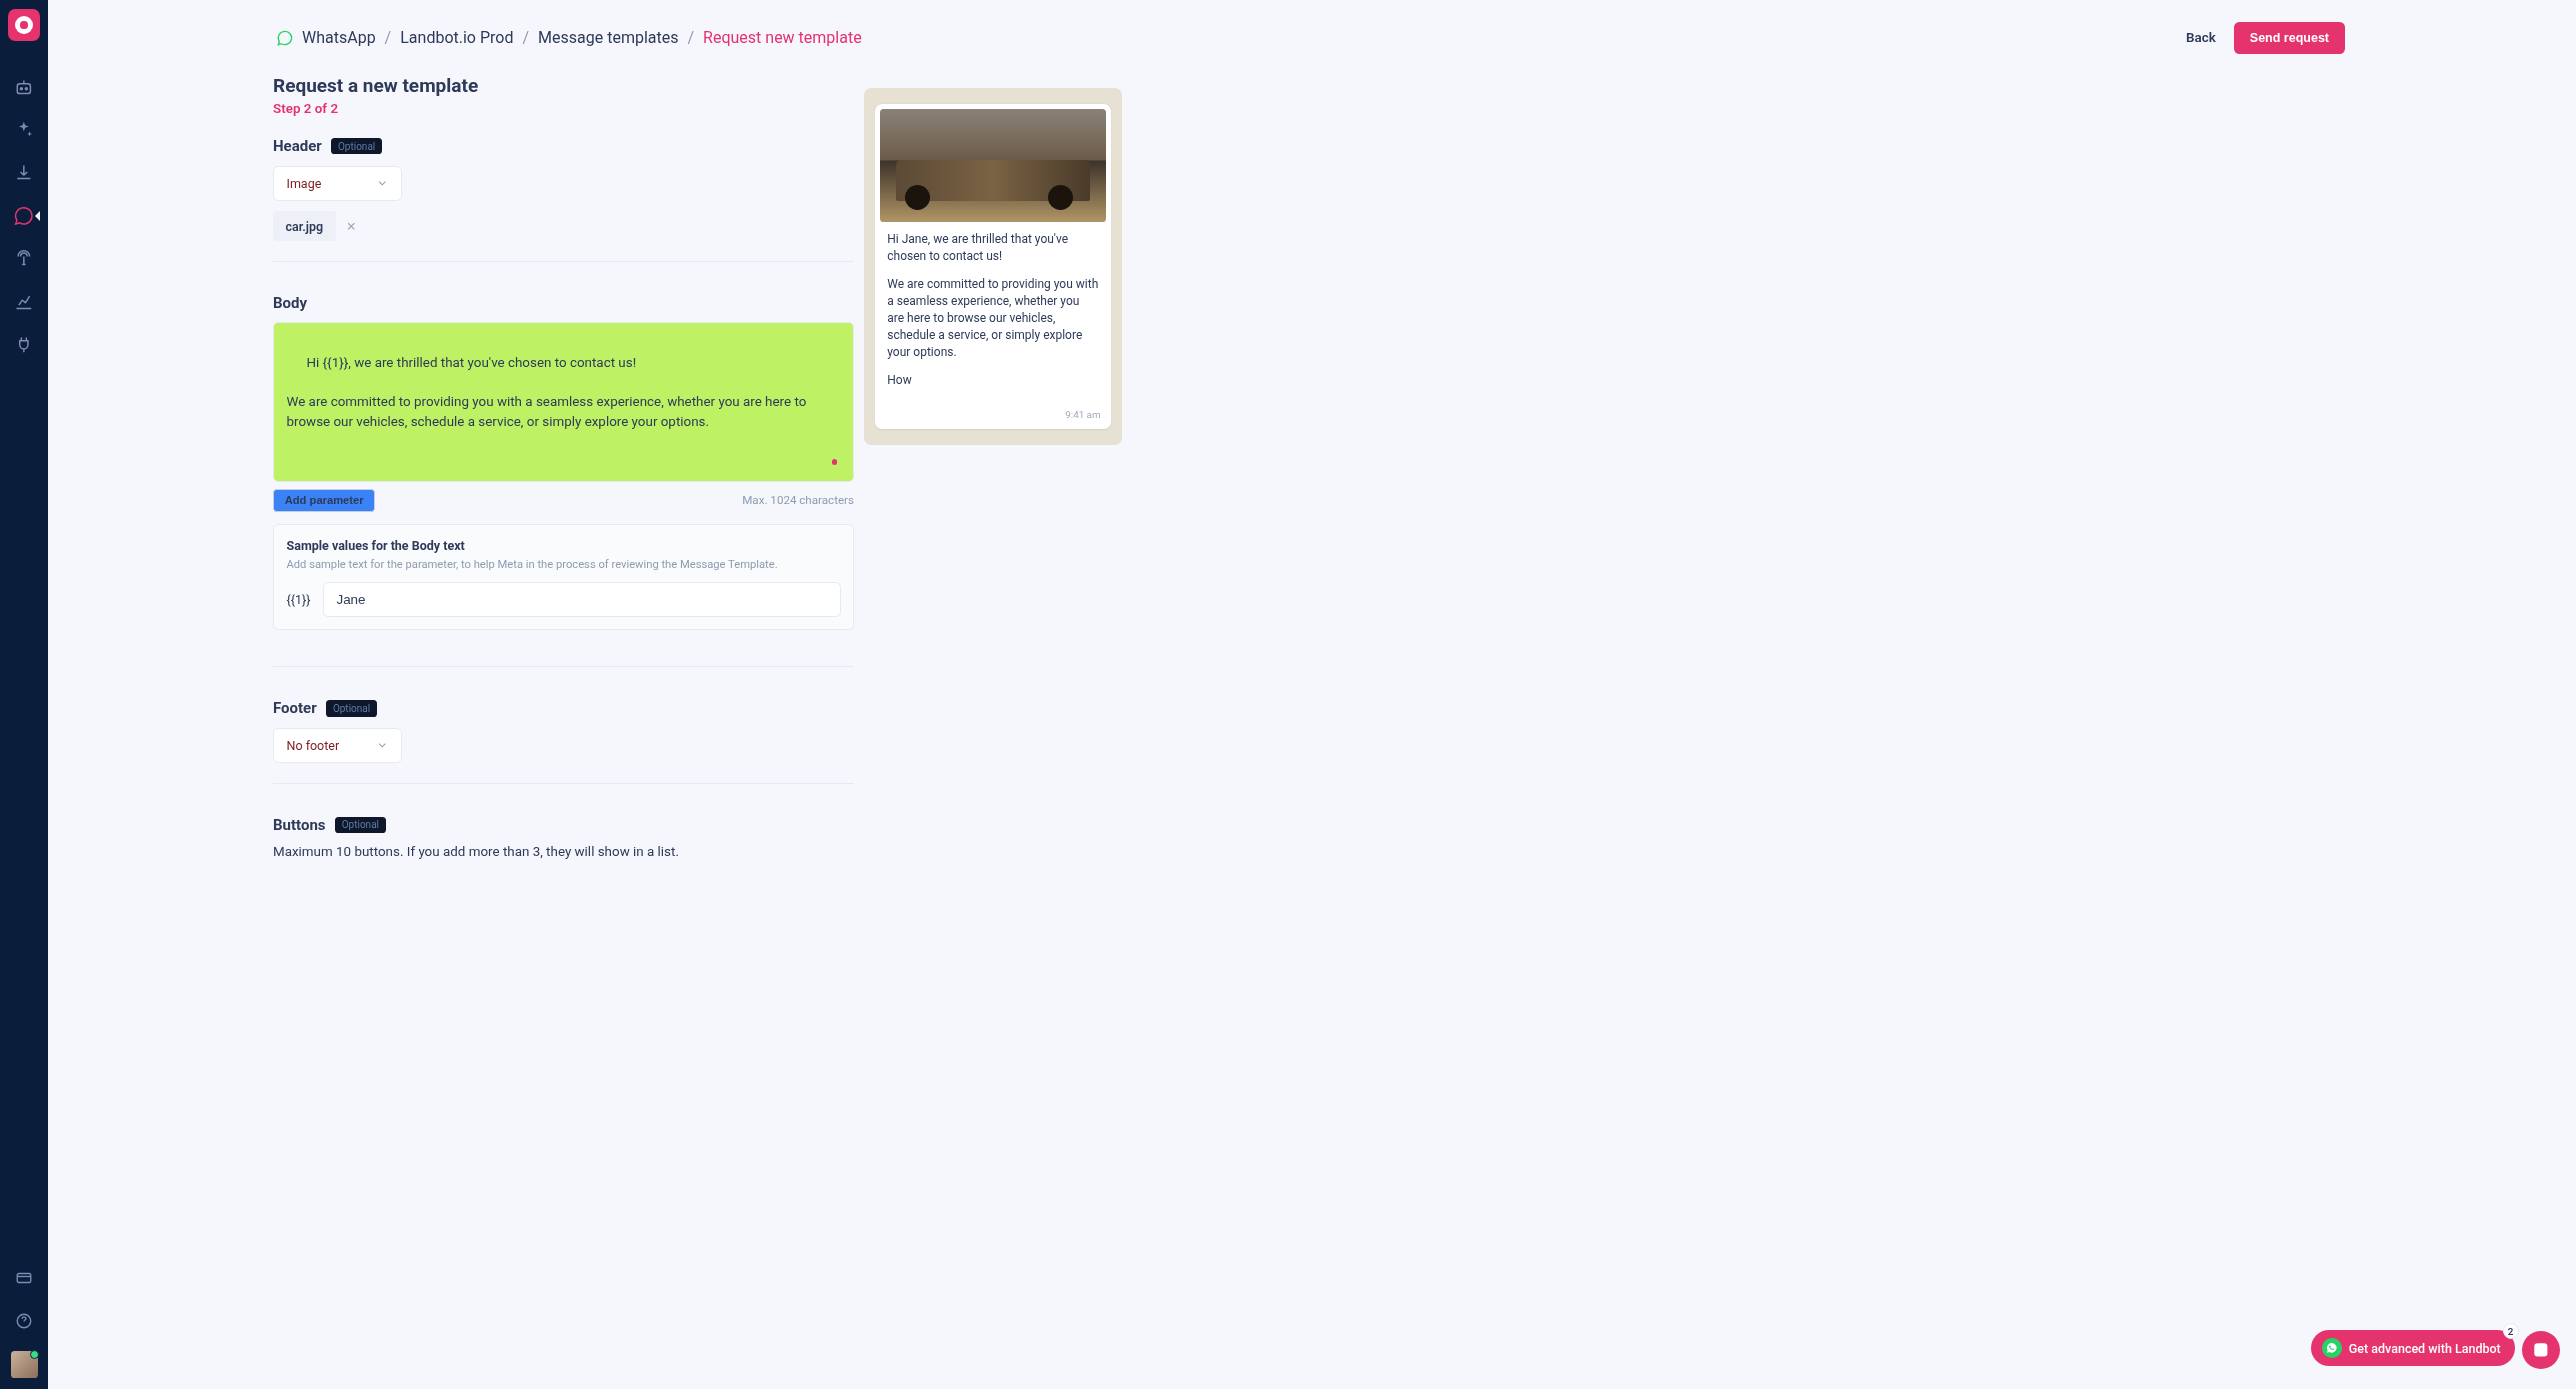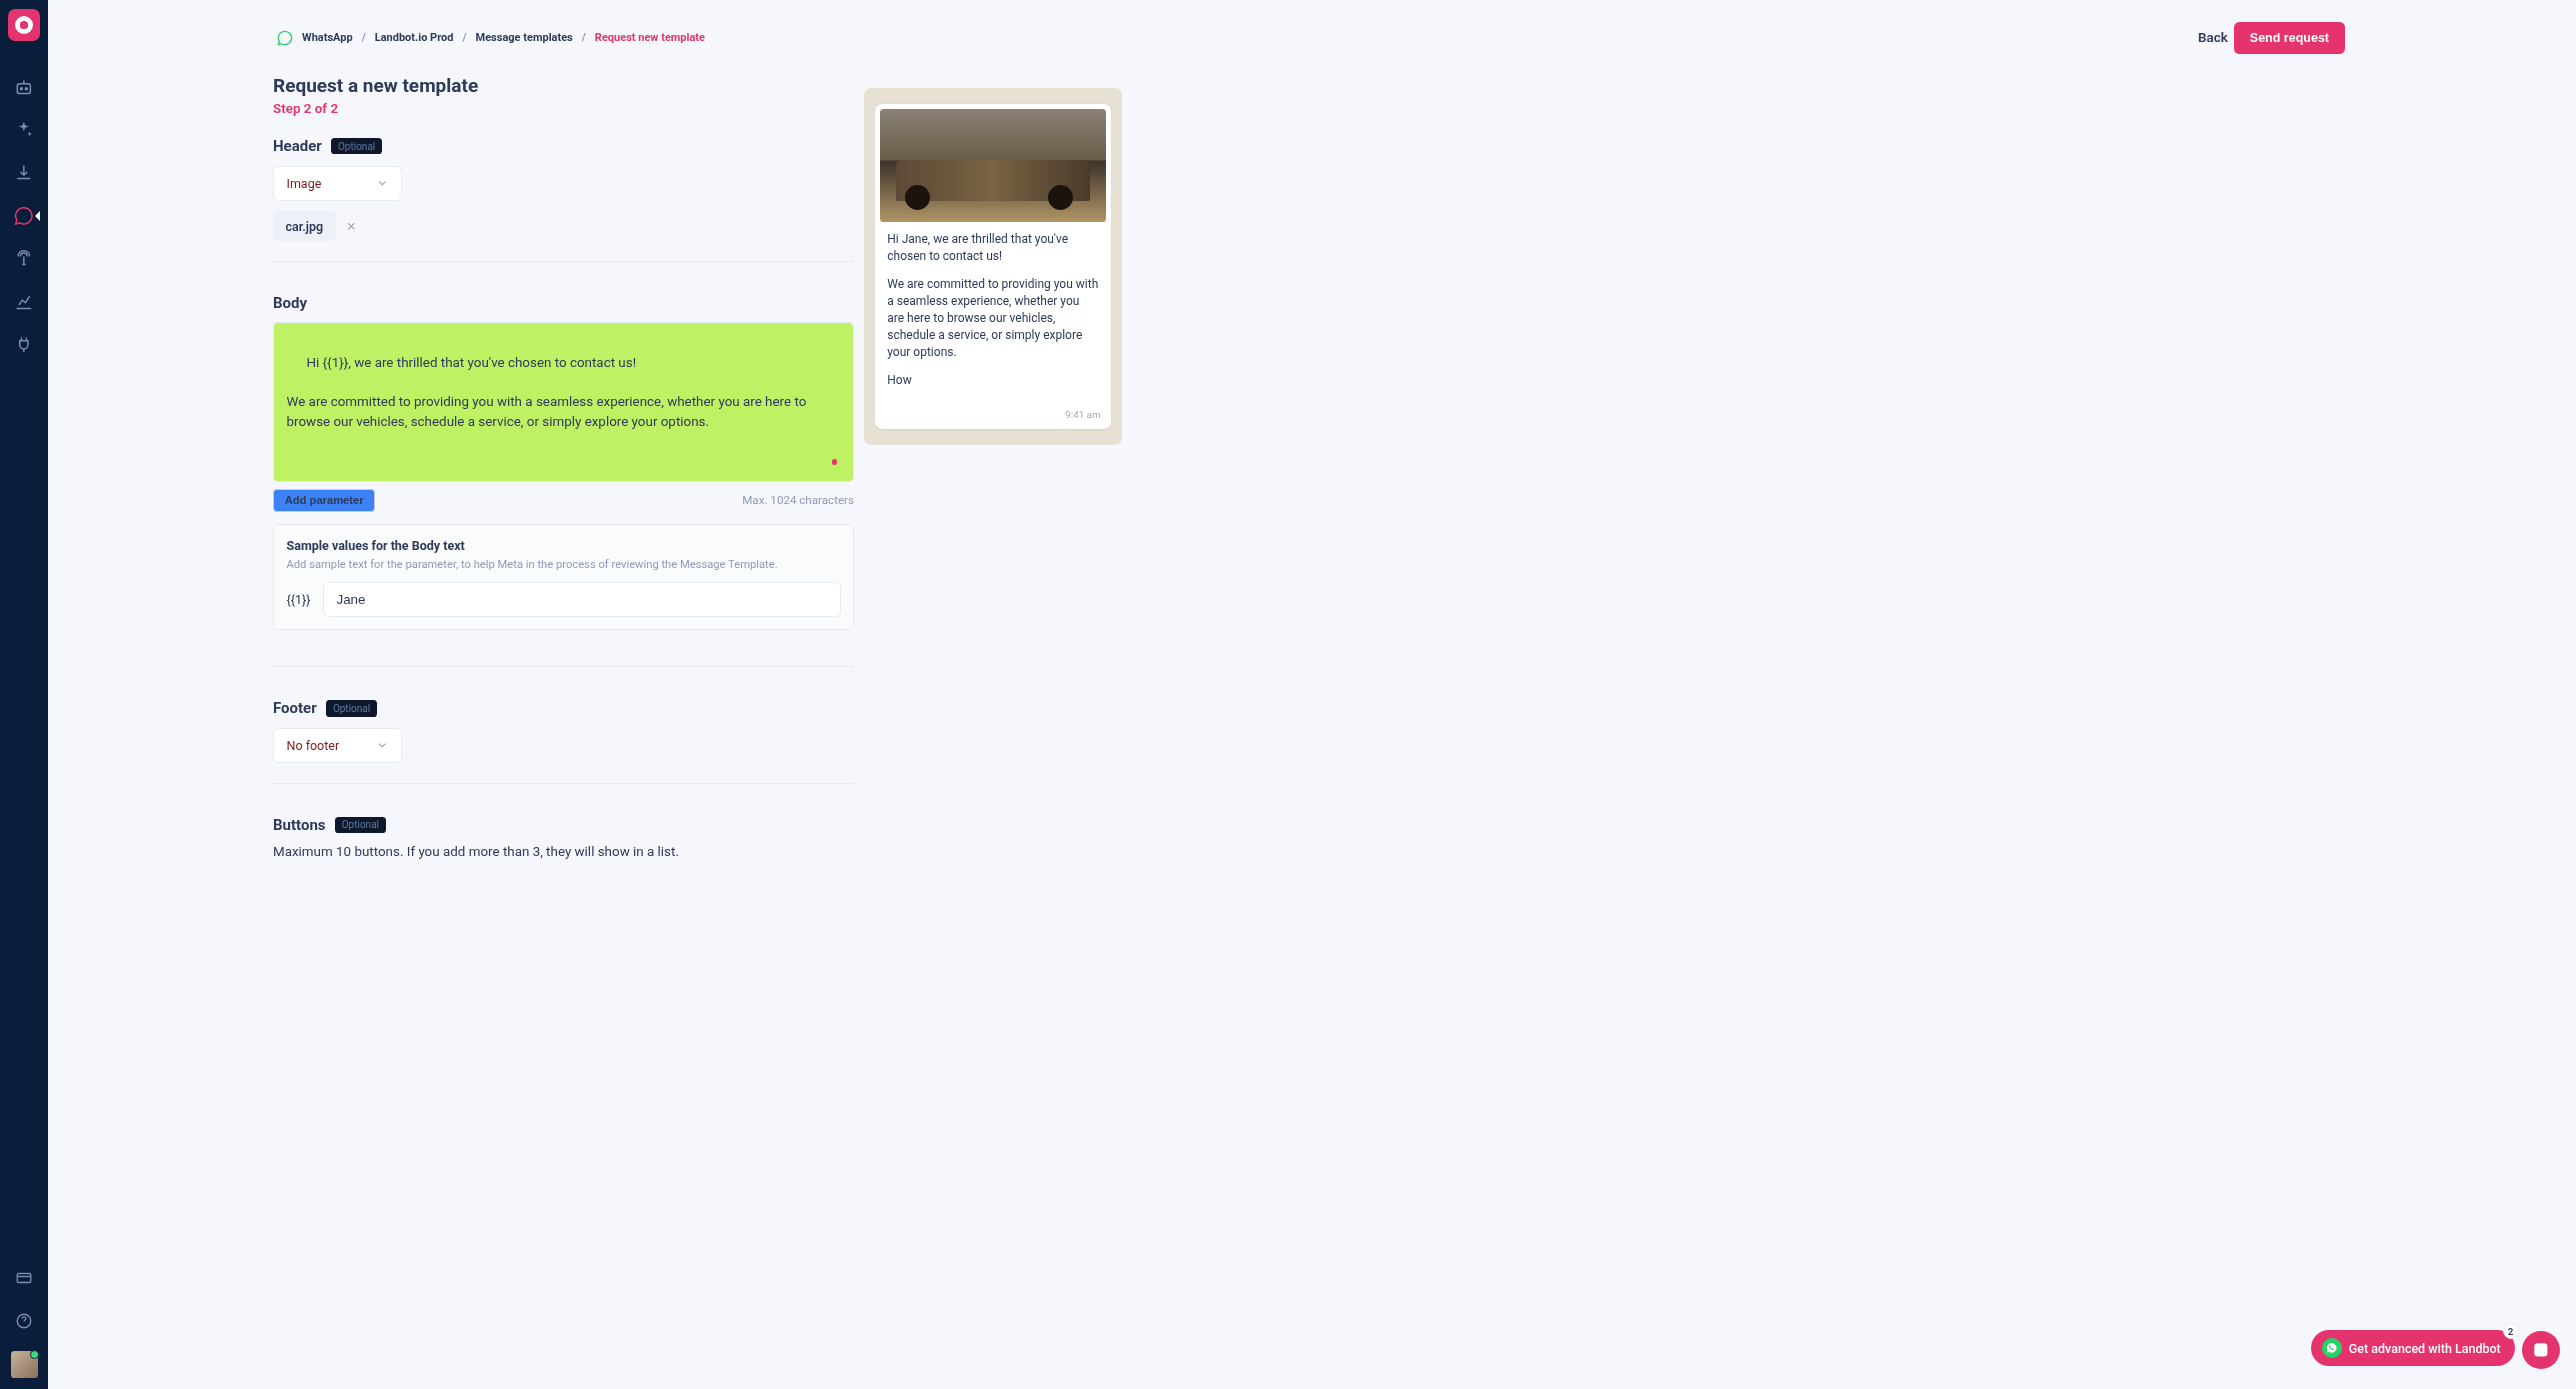"WhatsApp" .breadcrumb { font-size: 11px -> 16px; font-weight: bold -> none }
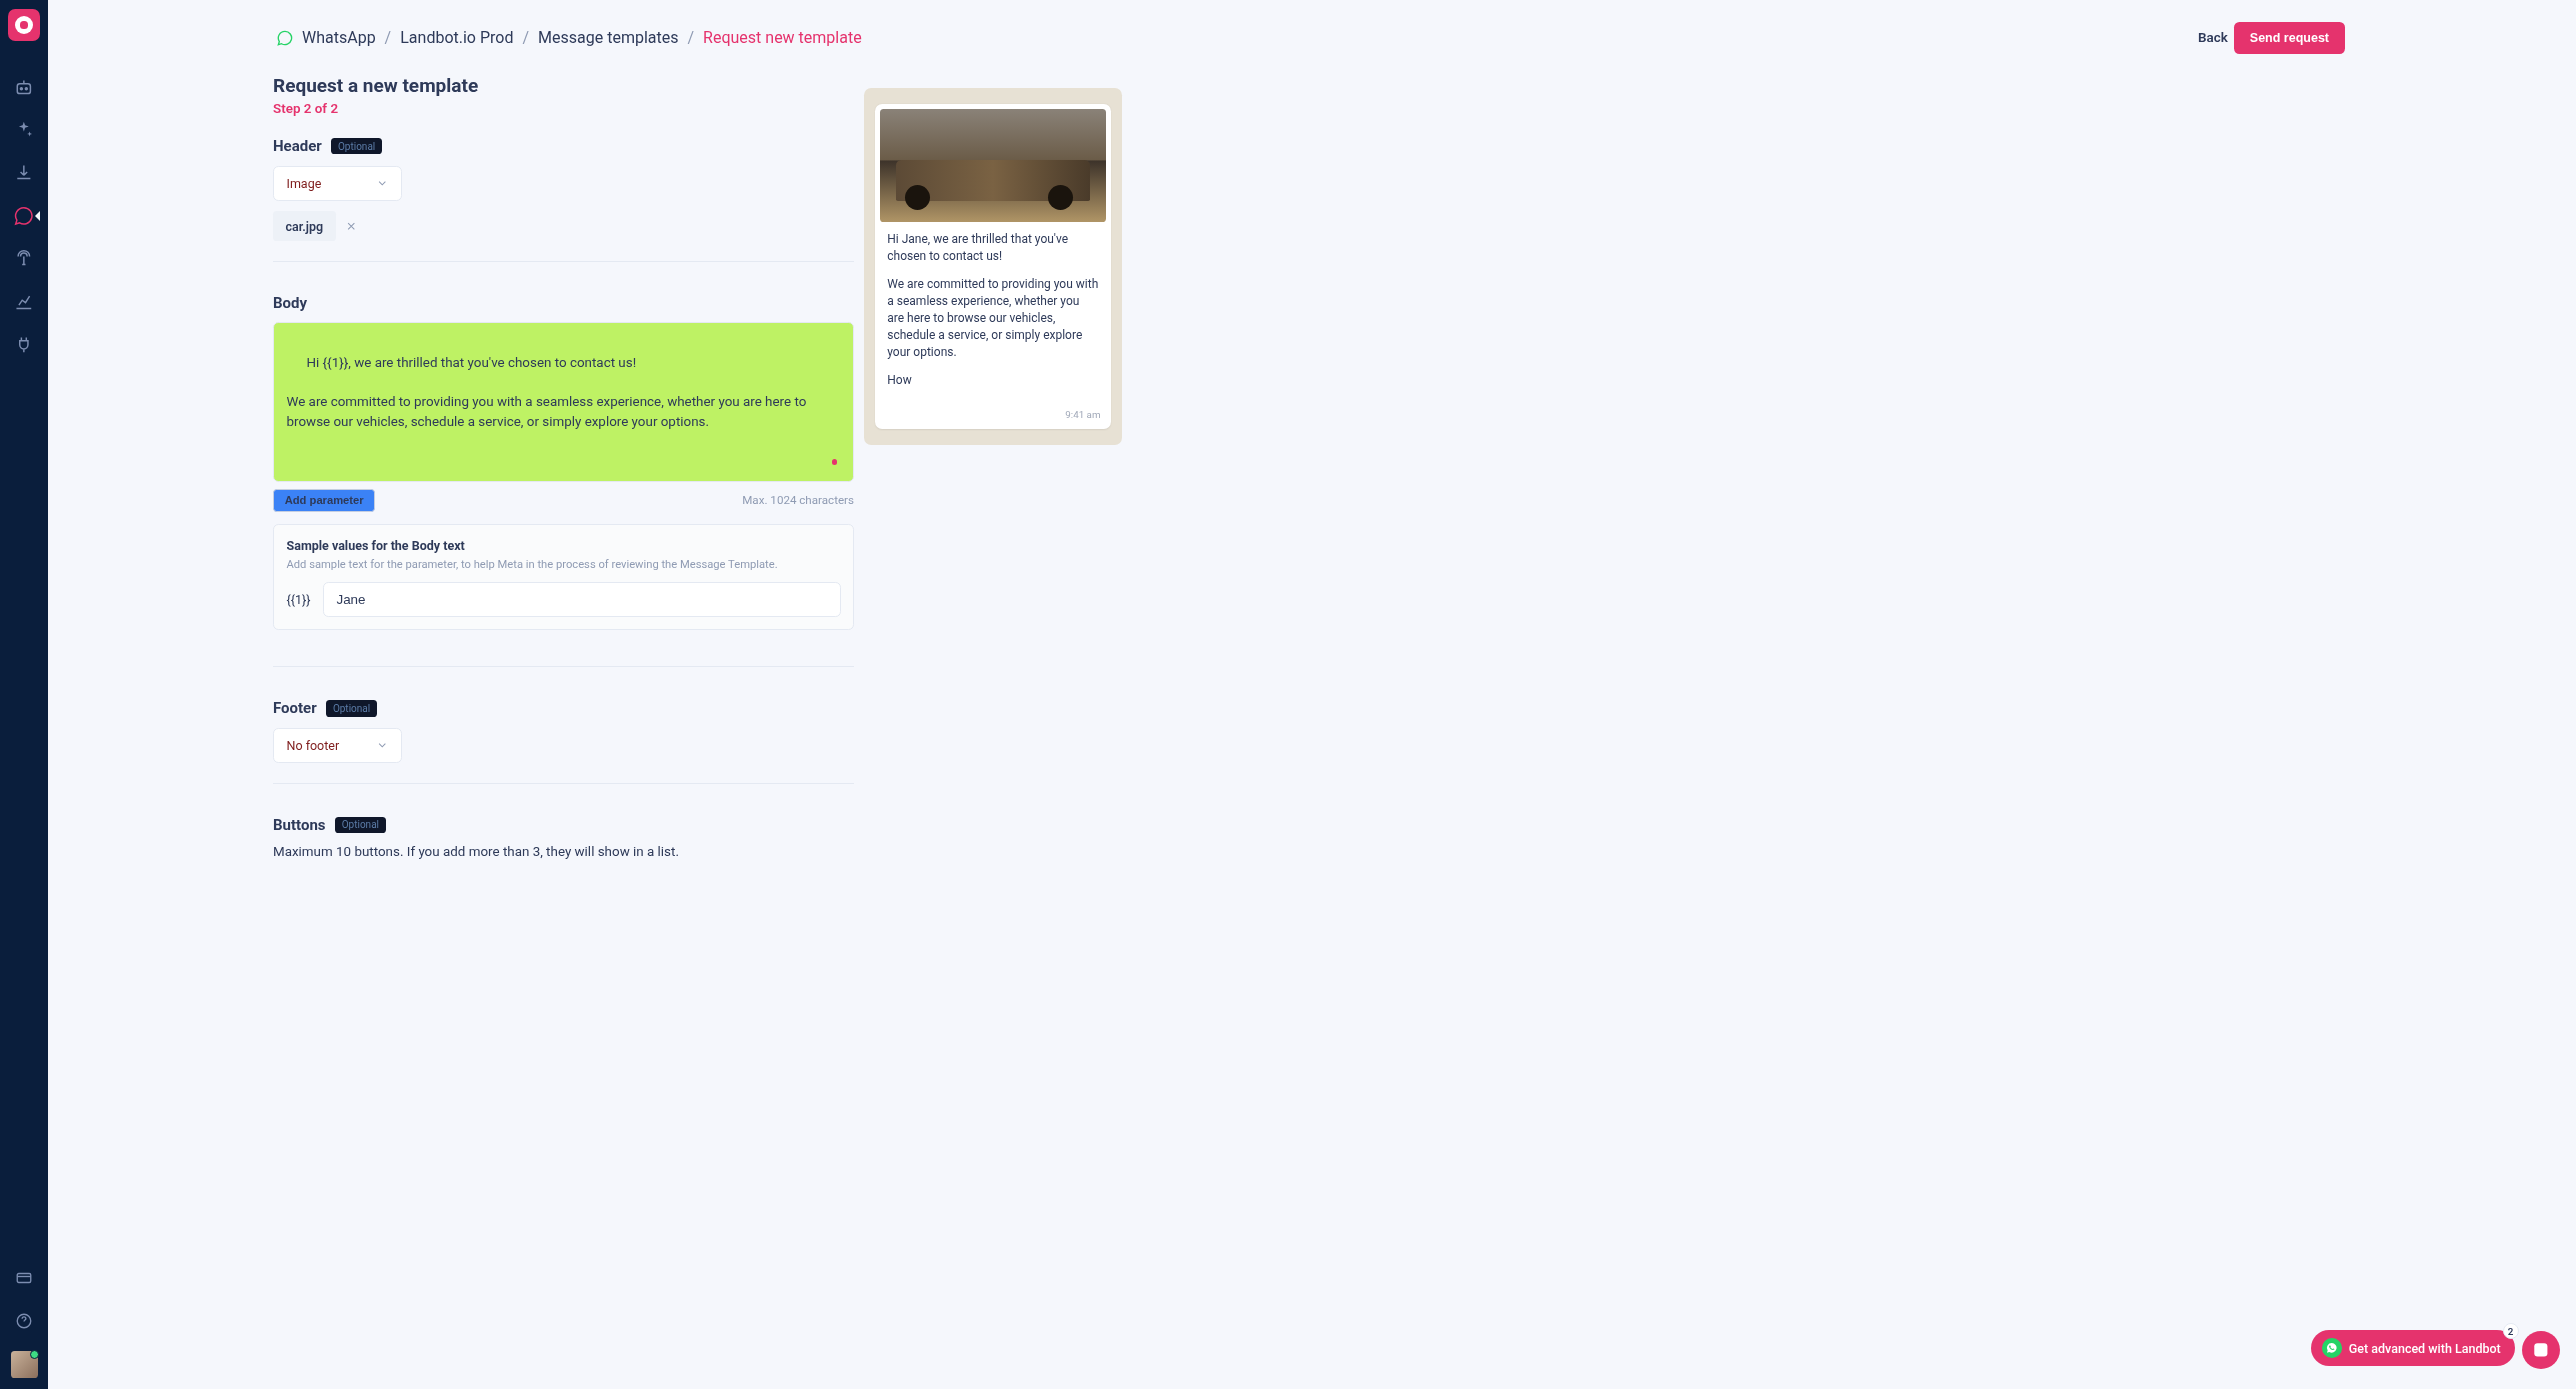"Back" .header-actions { gap: 6px -> 18px }
